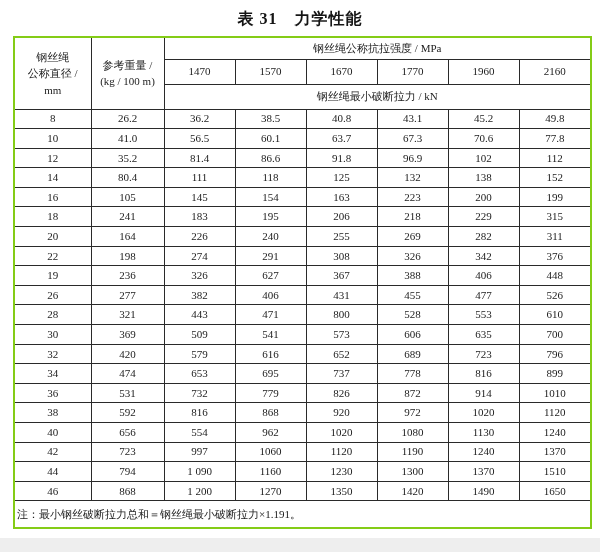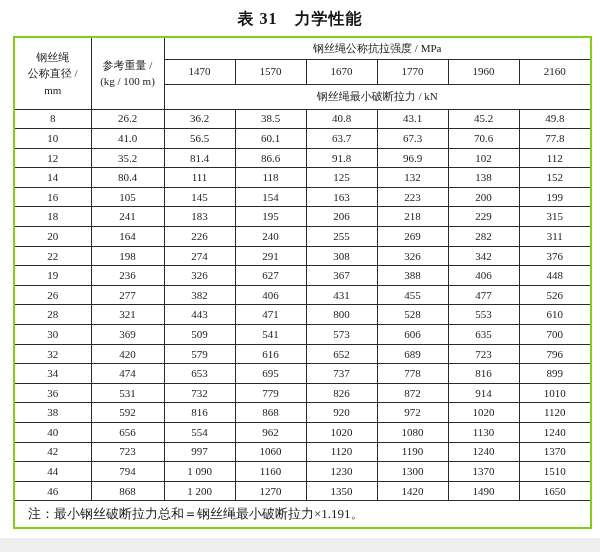"注：最小钢丝破断拉力总和＝钢丝绳最小破断拉力×1.191。" tfoot td.note-cell { font-size: 13px -> 11px; padding-left: 13px -> 2px }
